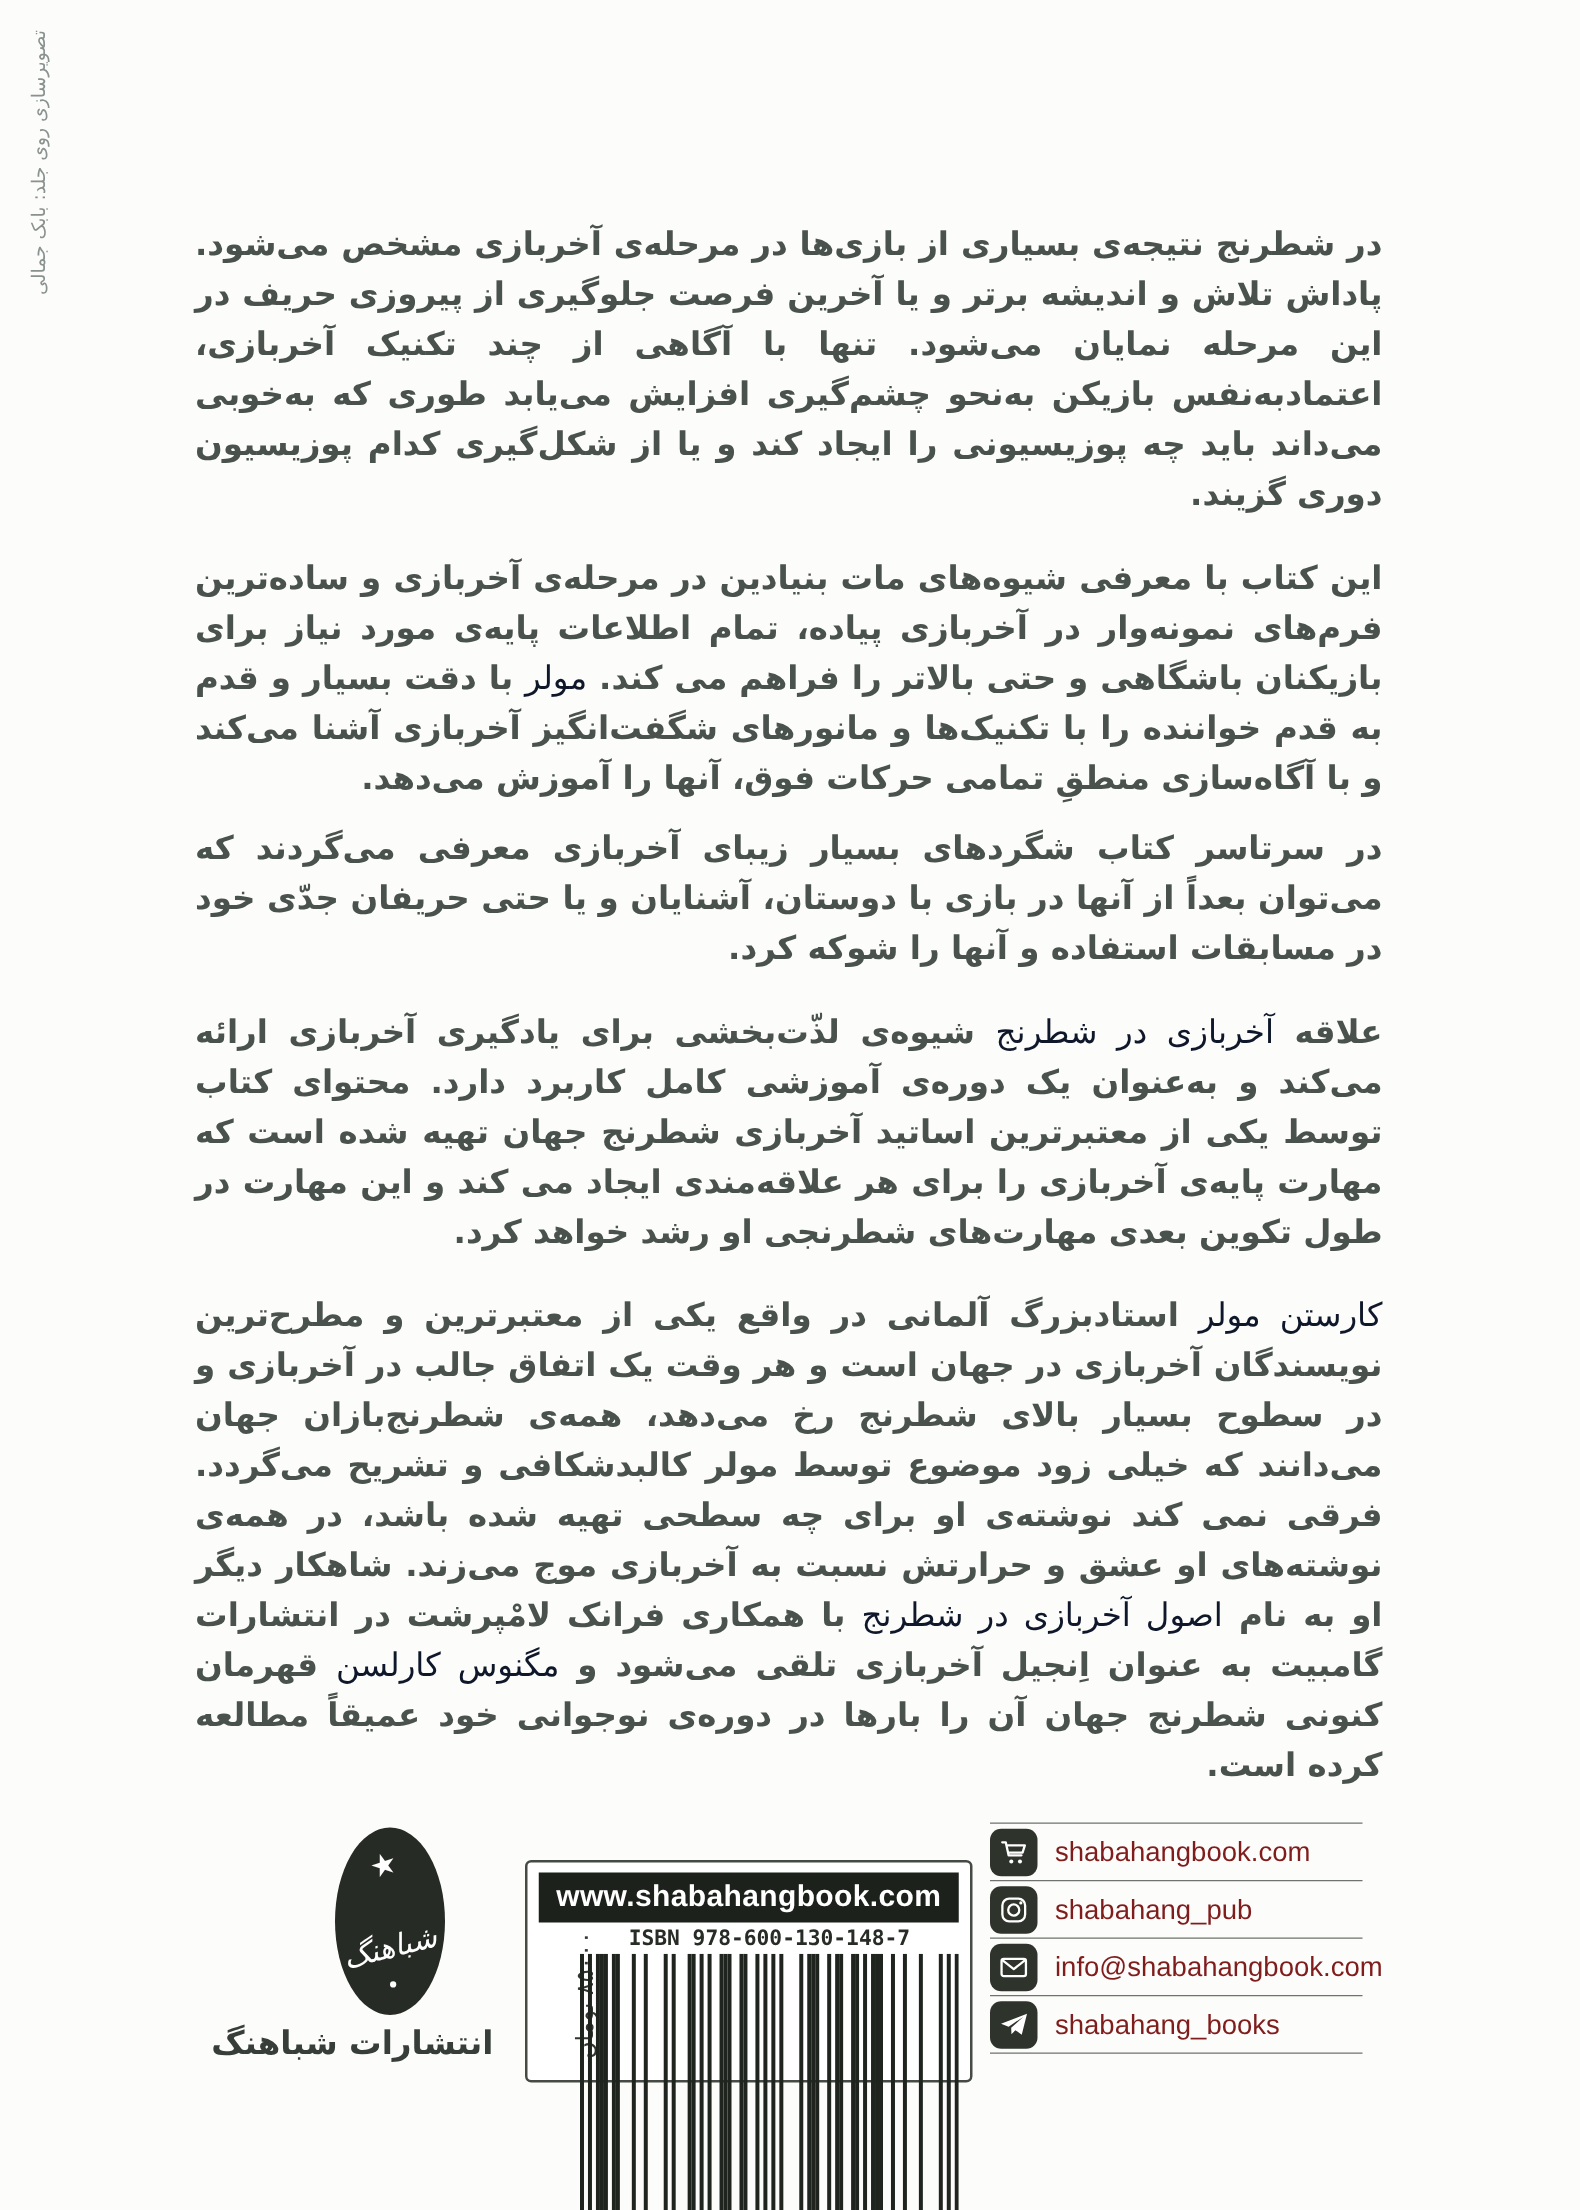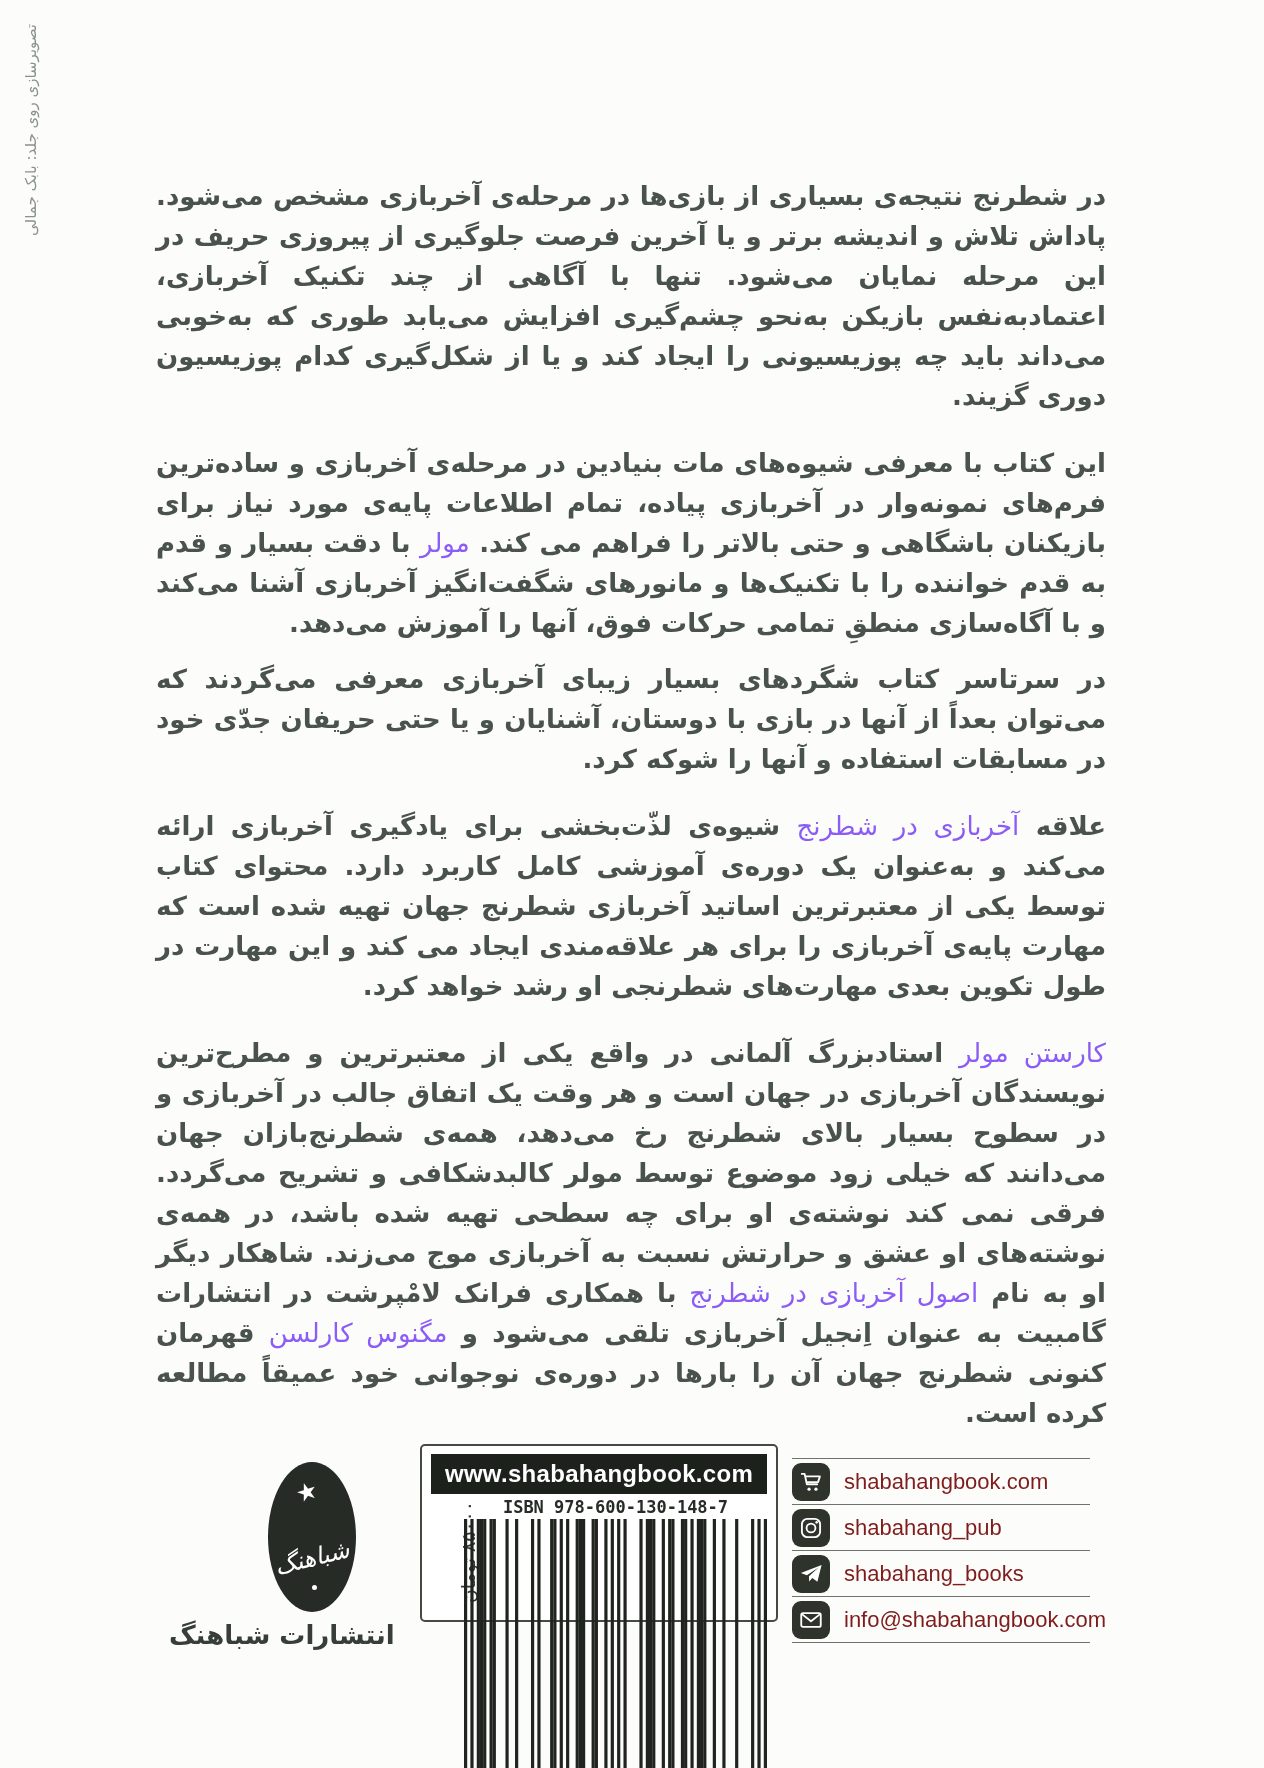"مولر" .red { color: #8b5cf6 -> #0f172a }
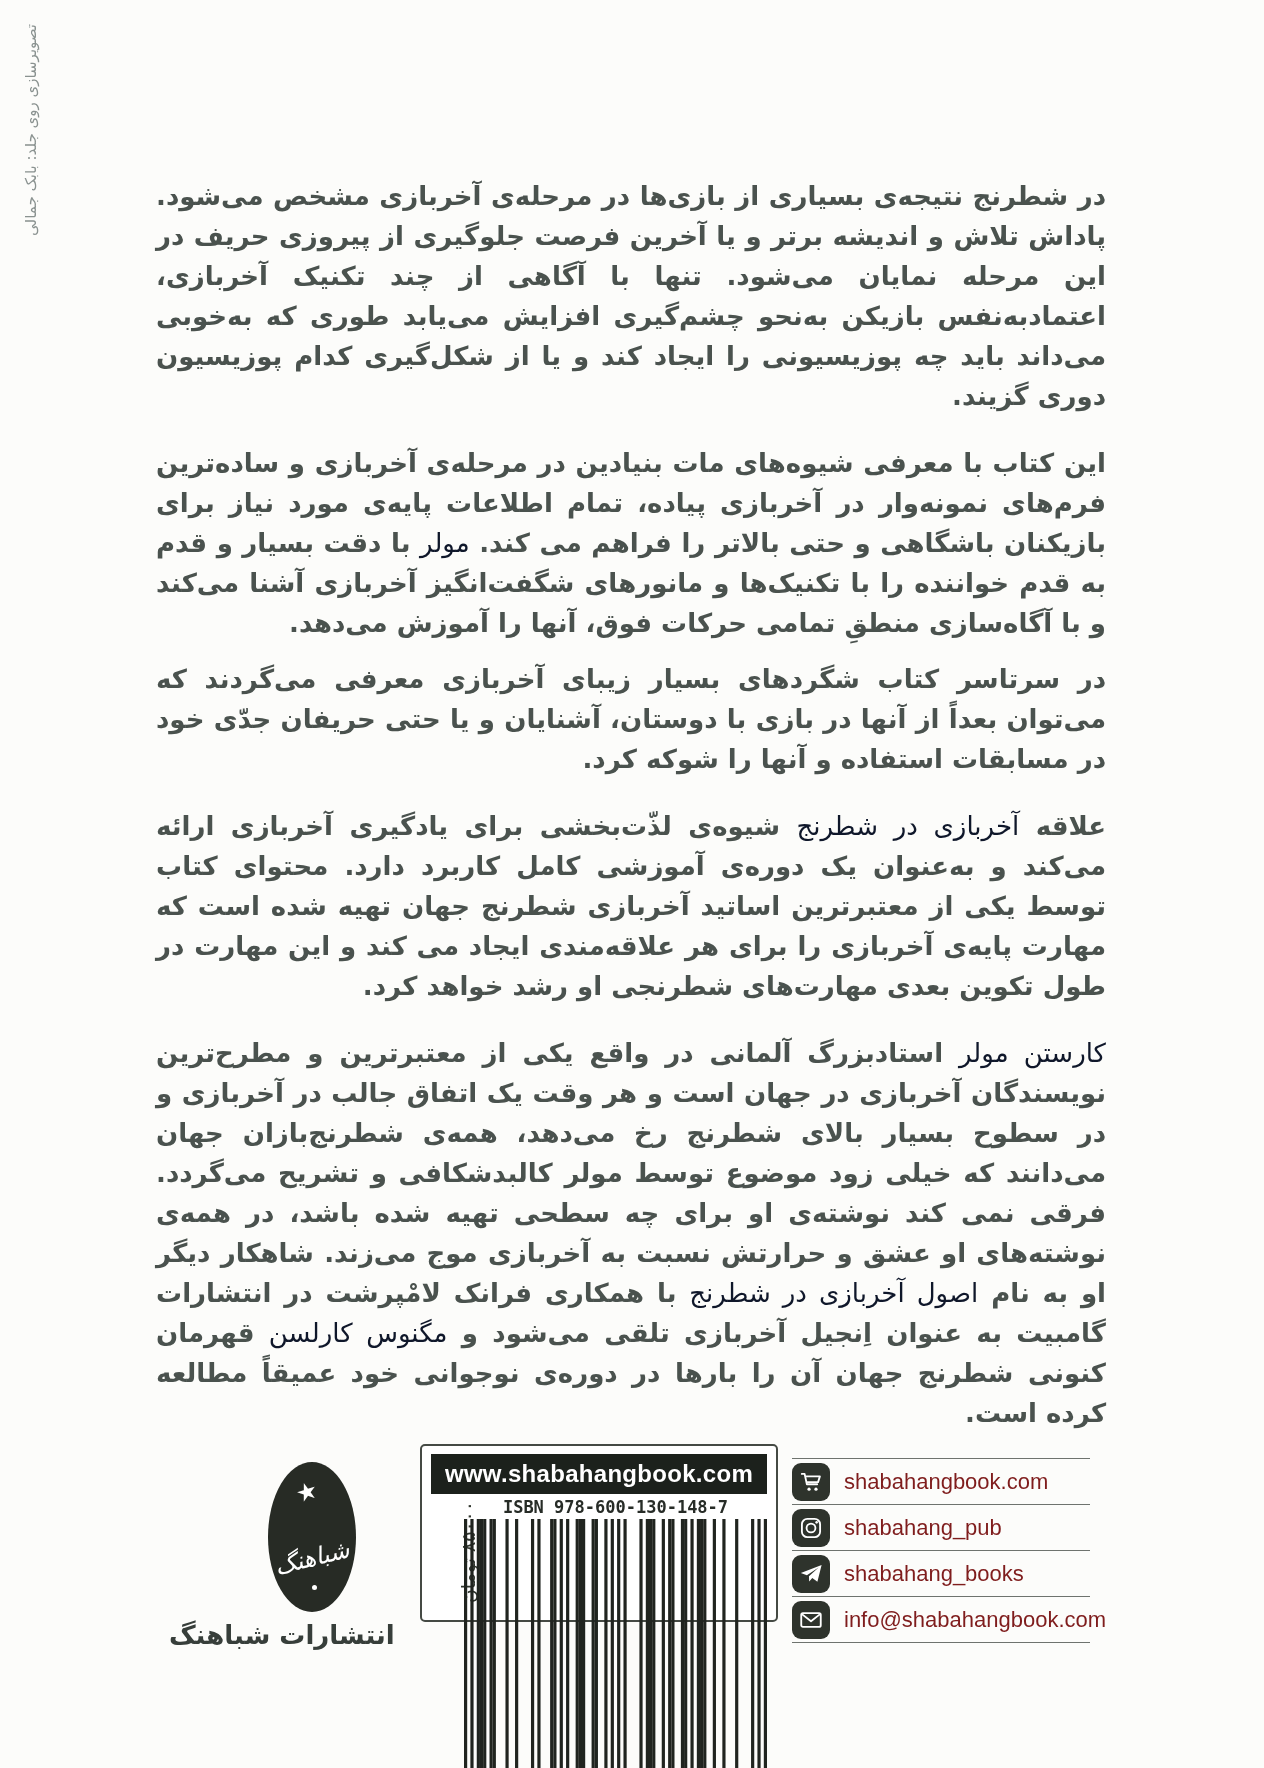"www.shabahangbook.com" .barcode-box { top: 1444px -> 1488px }
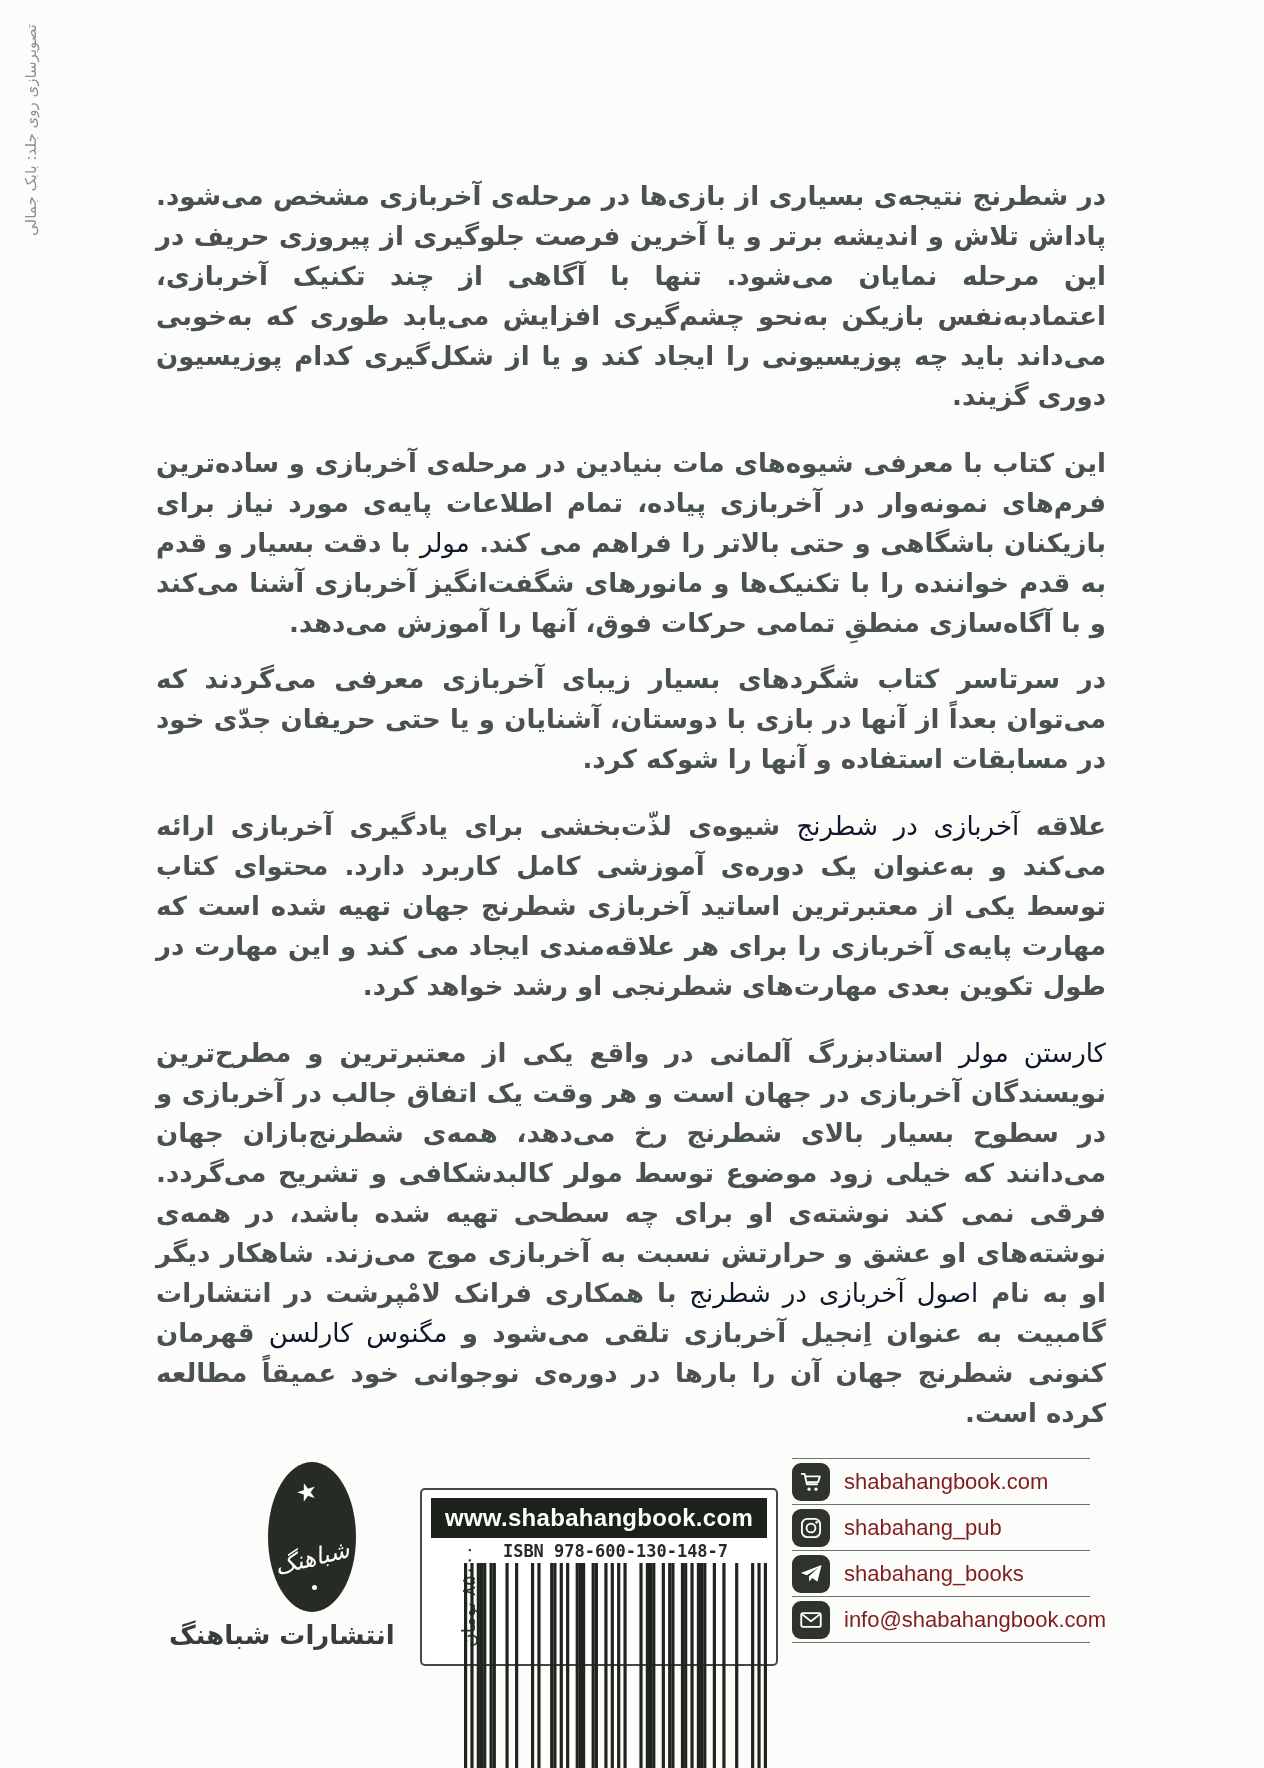"shabahang_books" div.contact-row { order: before "info@shabahangbook.com" -> after "info@shabahangbook.com" }
